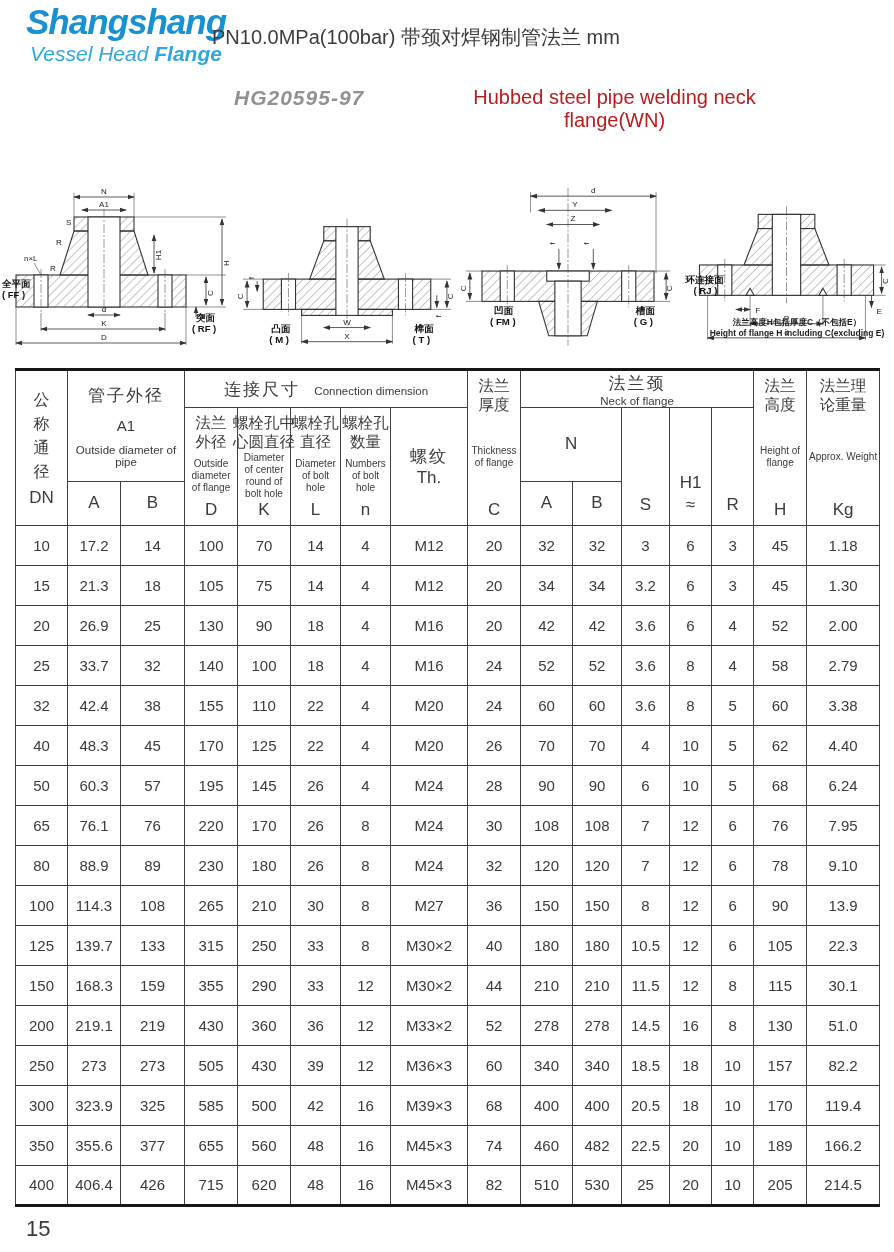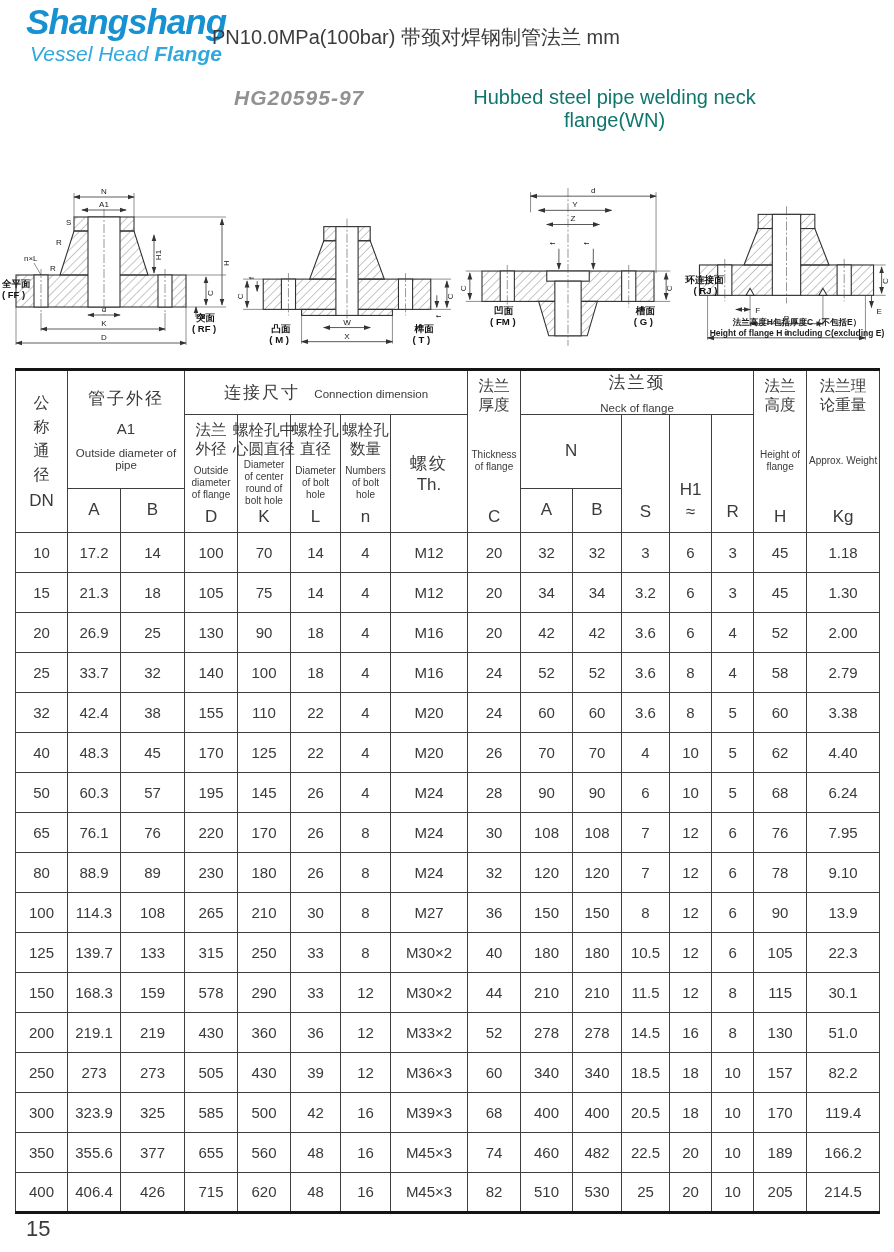"Hubbed steel pipe welding neck" .sub-en { color: #0f766e -> #b91c1c }
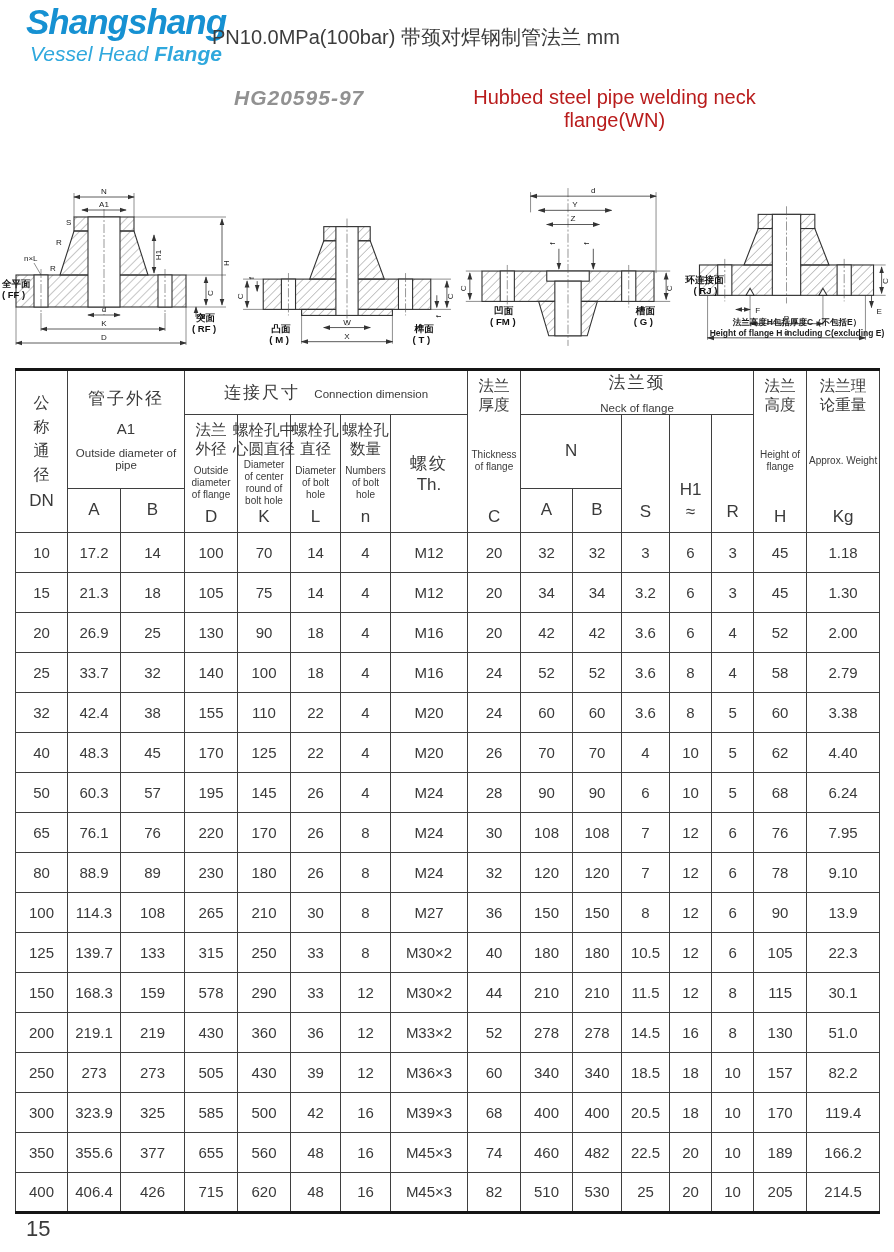"法兰颈" div.stack-c { gap: 8px -> 0 }
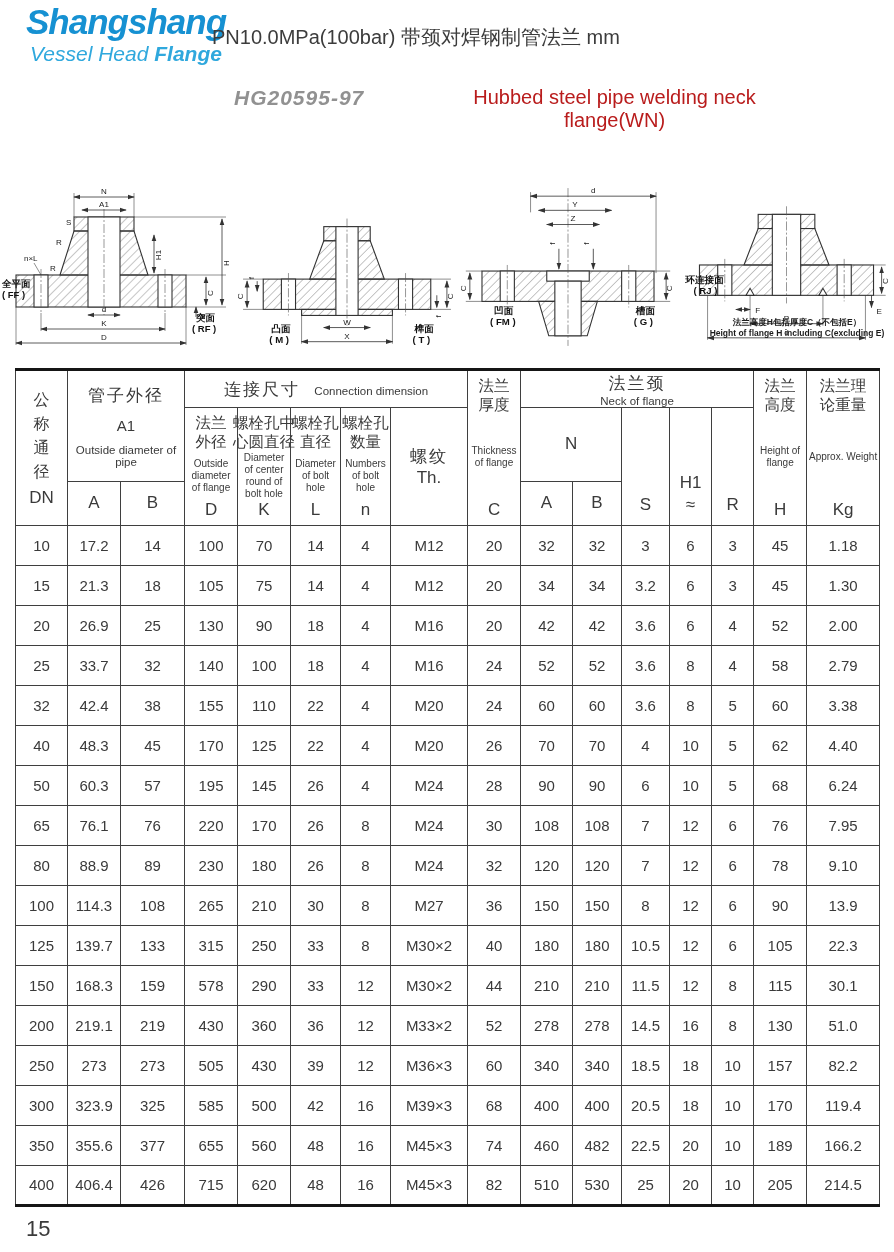"578" td.cell { text: 578 -> 355 }
